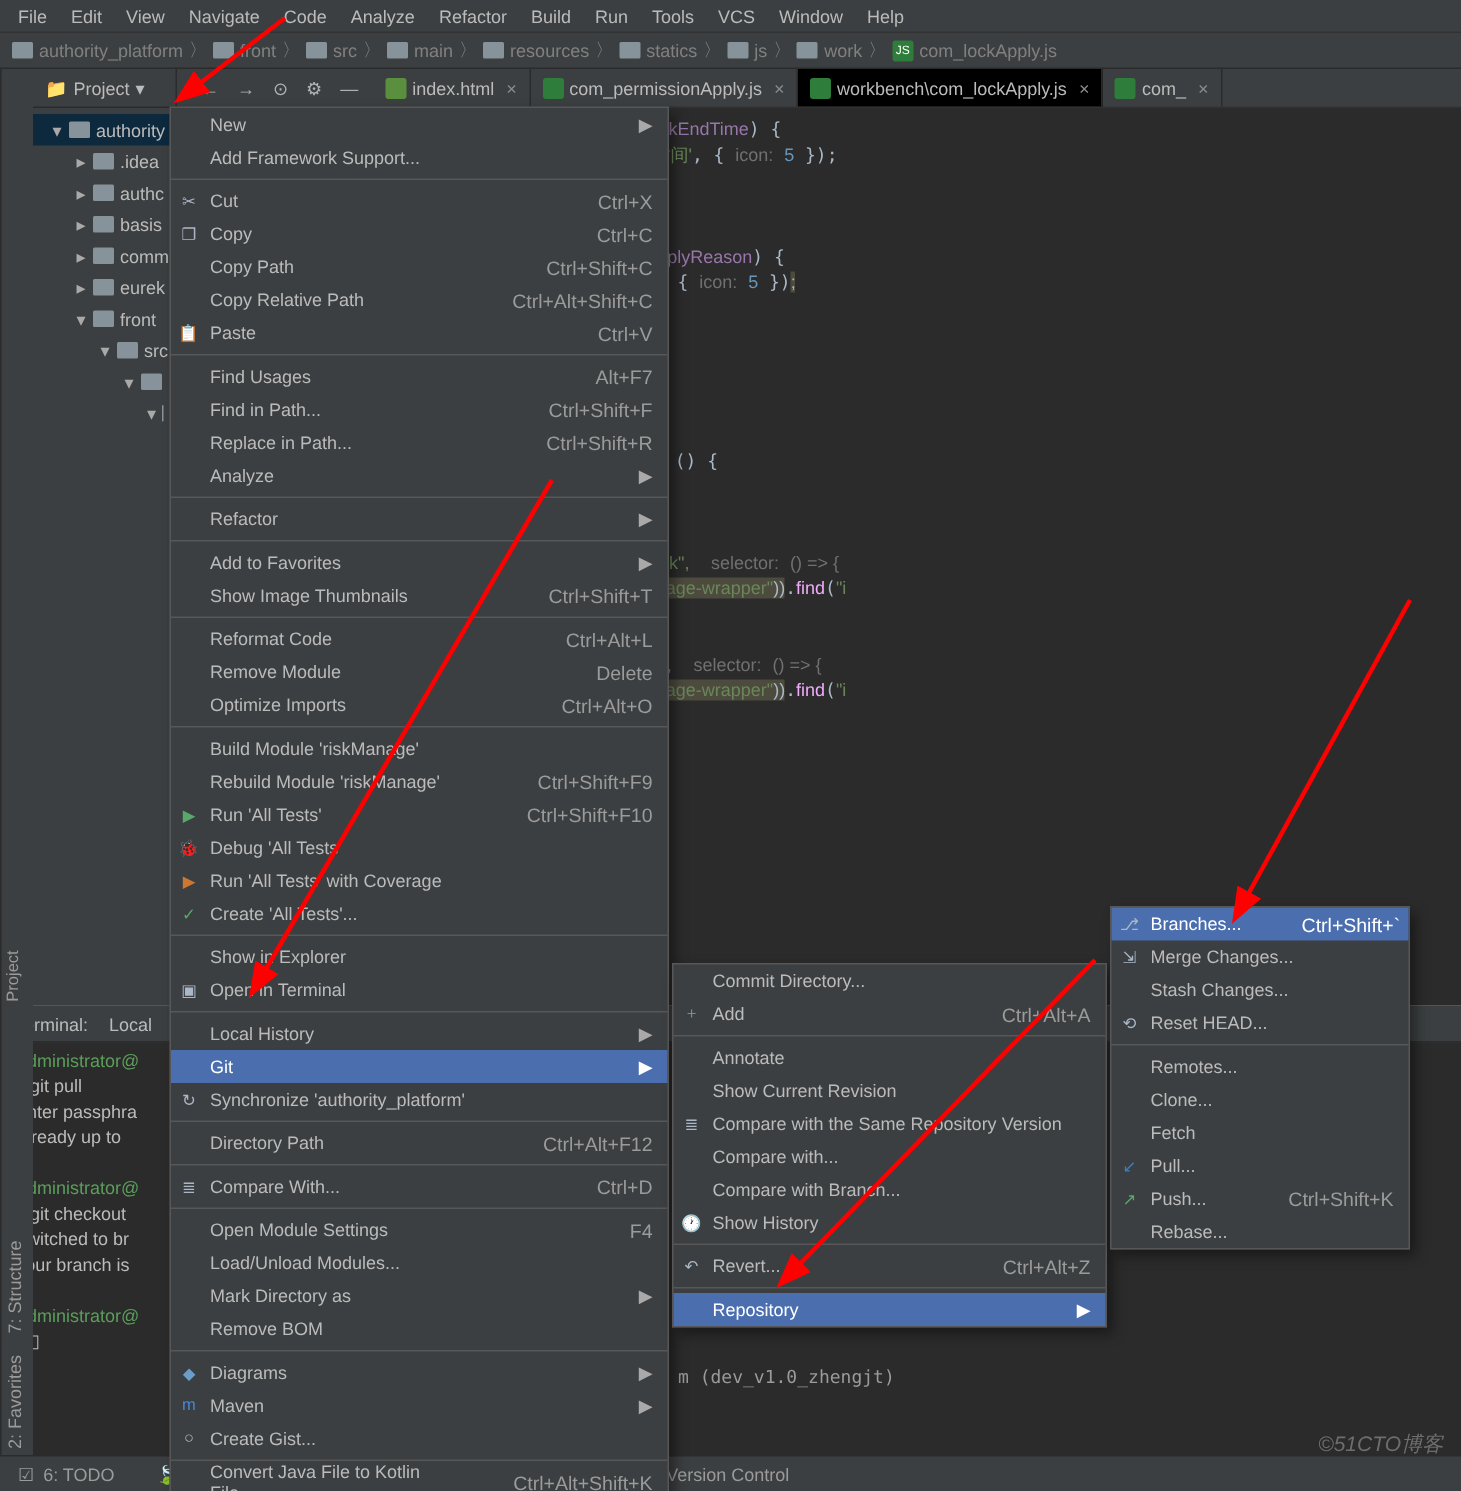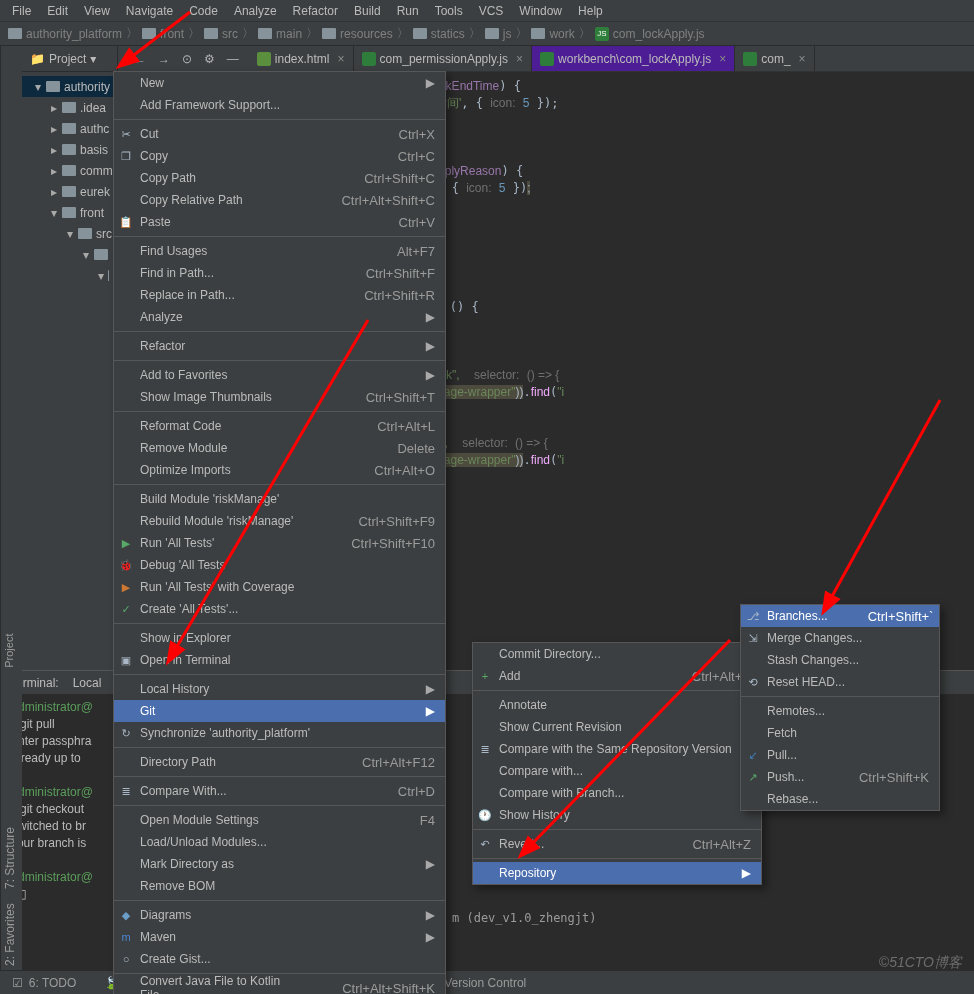"workbench\com_lockApply.js" .tab.active { background: #4c1d95 -> #000000 }
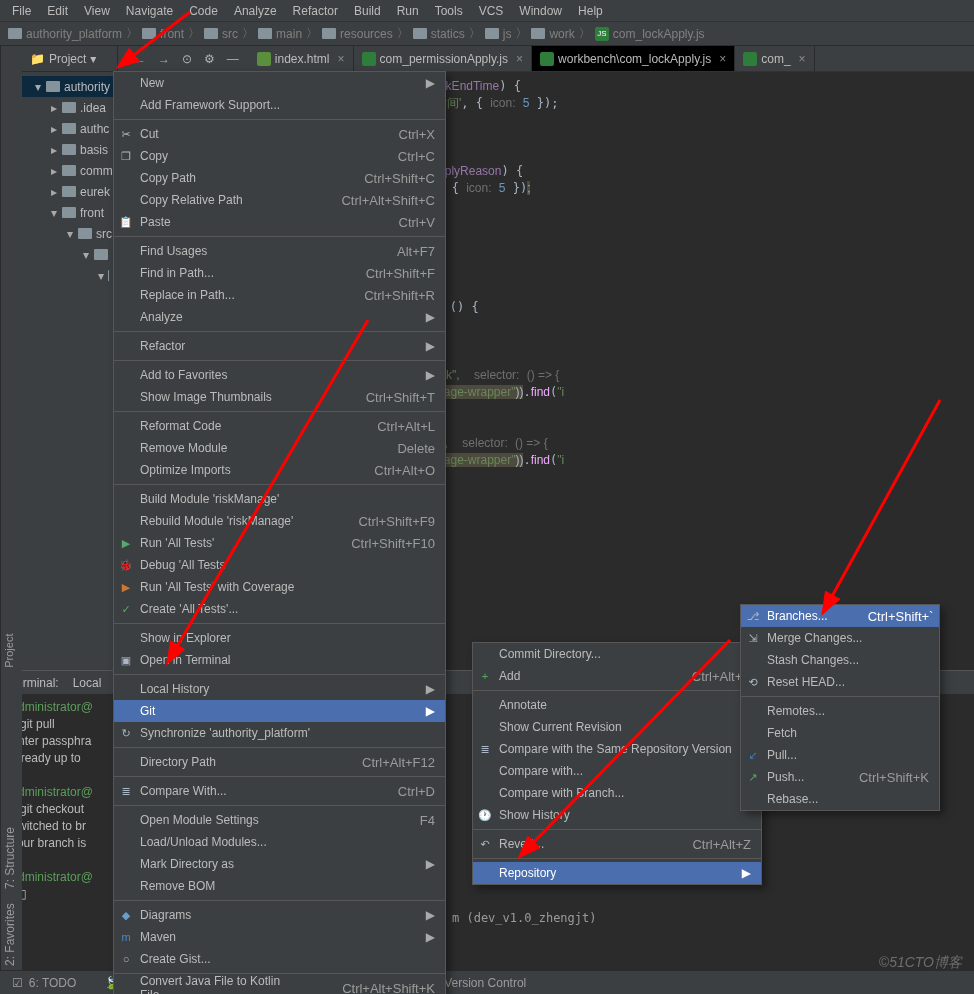"Commit Directory..." div.ctx-menu { left: 472px -> 448px }
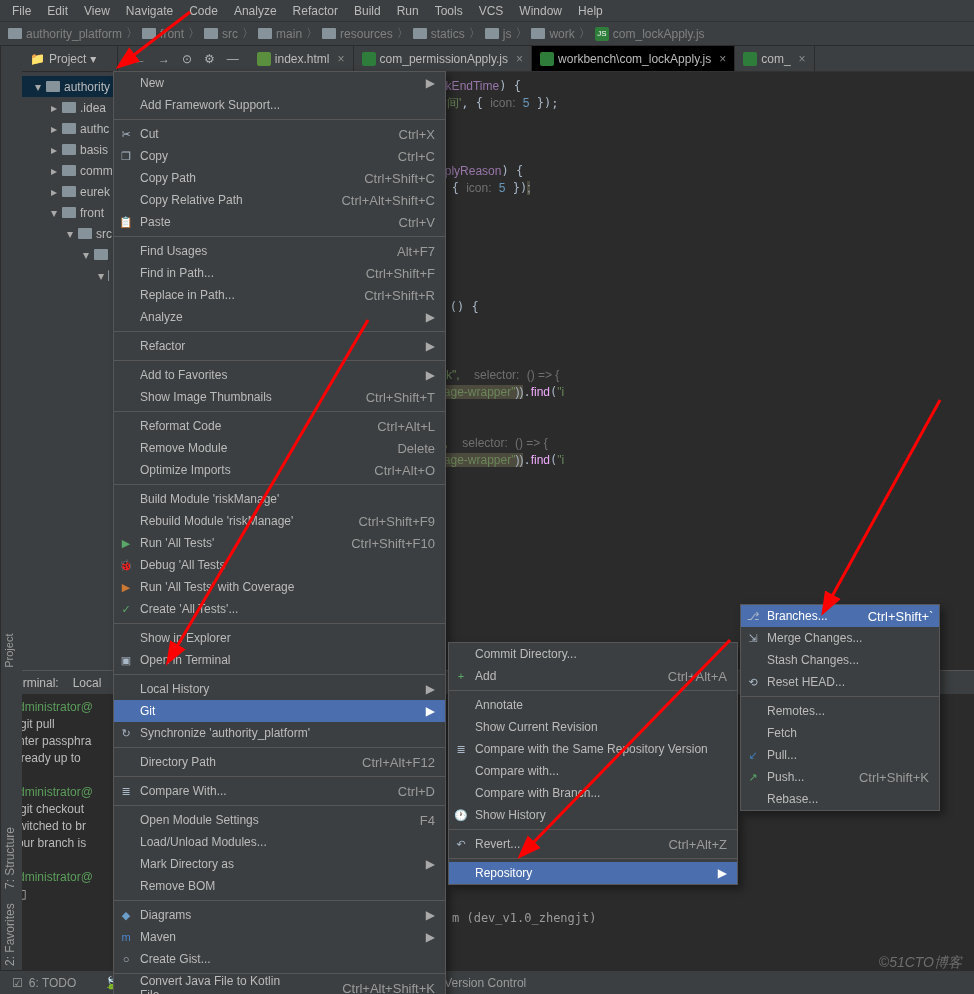"Clone..." div.ctx-item { html: none -> <div> <span>Clone...</span> </div> }
